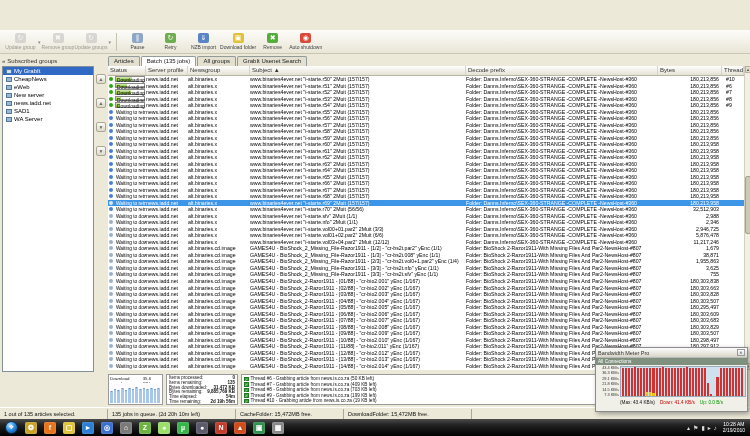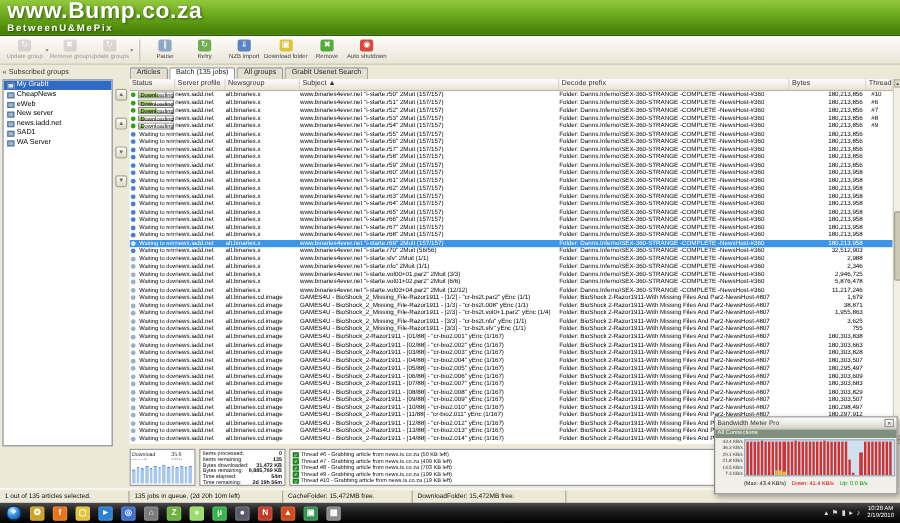"www.Bump.co.za" div.banner { html: <div> <div>www.Bump.co.za</div> <div>BetweenU&amp;MePix</div> </div> -> none }
